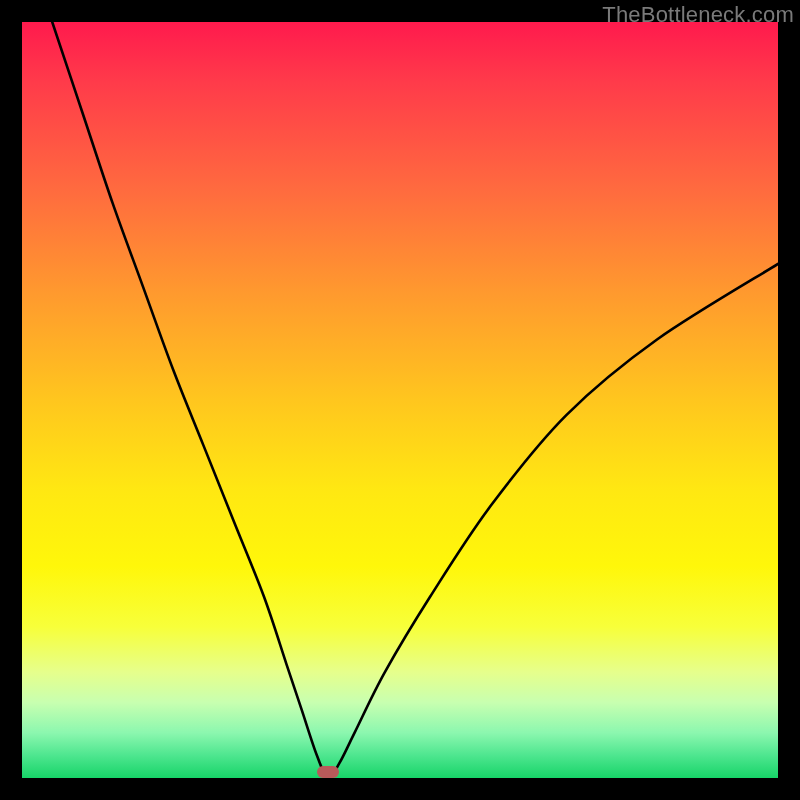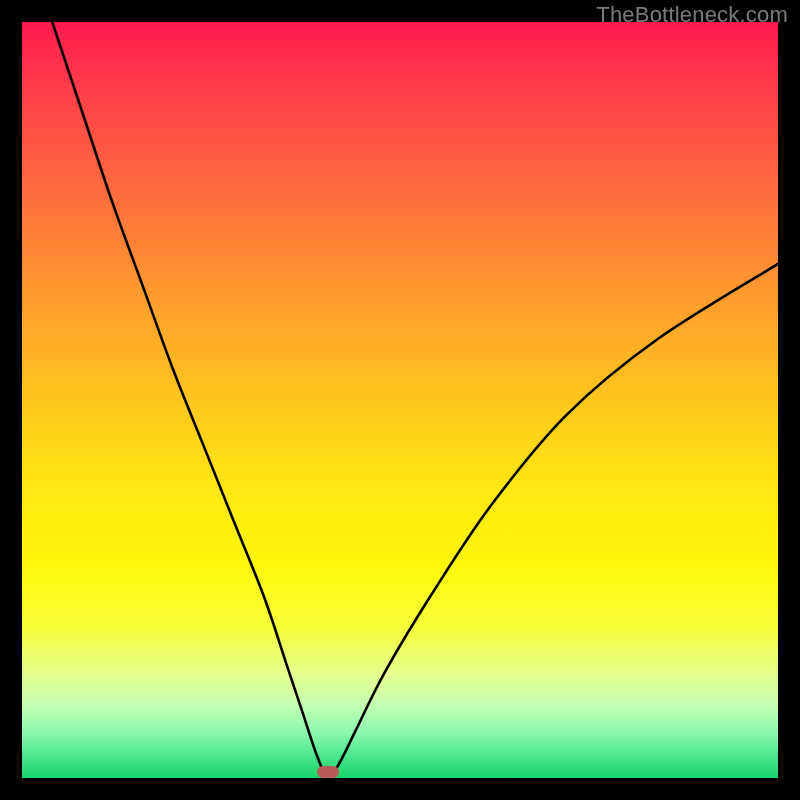"TheBottleneck.com" .watermark { right: 12px -> 6px }
